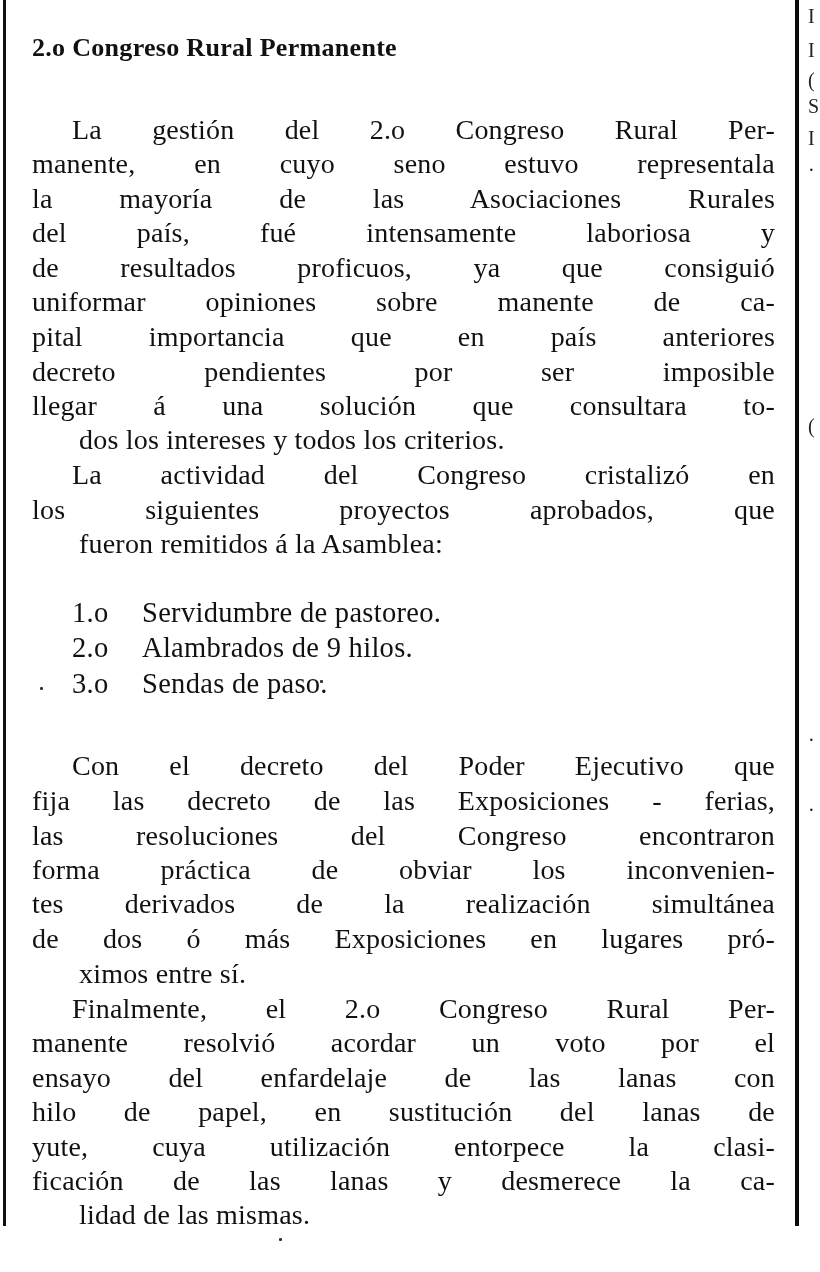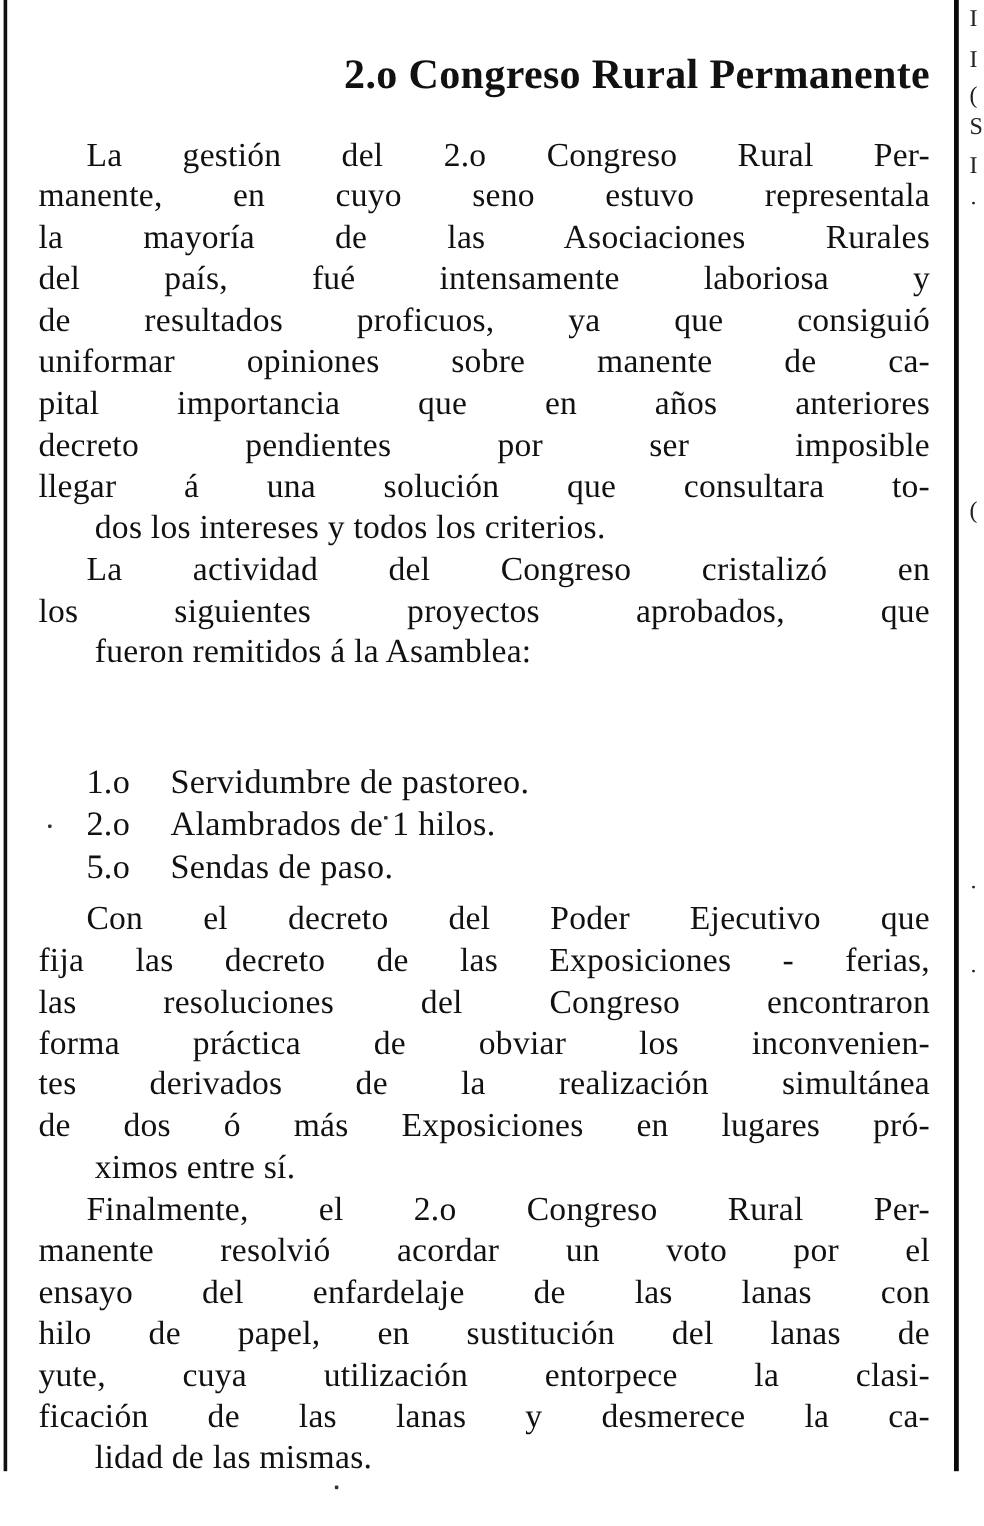"2.o Congreso Rural Permanente" .title { font-size: 35px -> 26px; text-align: right -> left; top: 44px -> 30px }
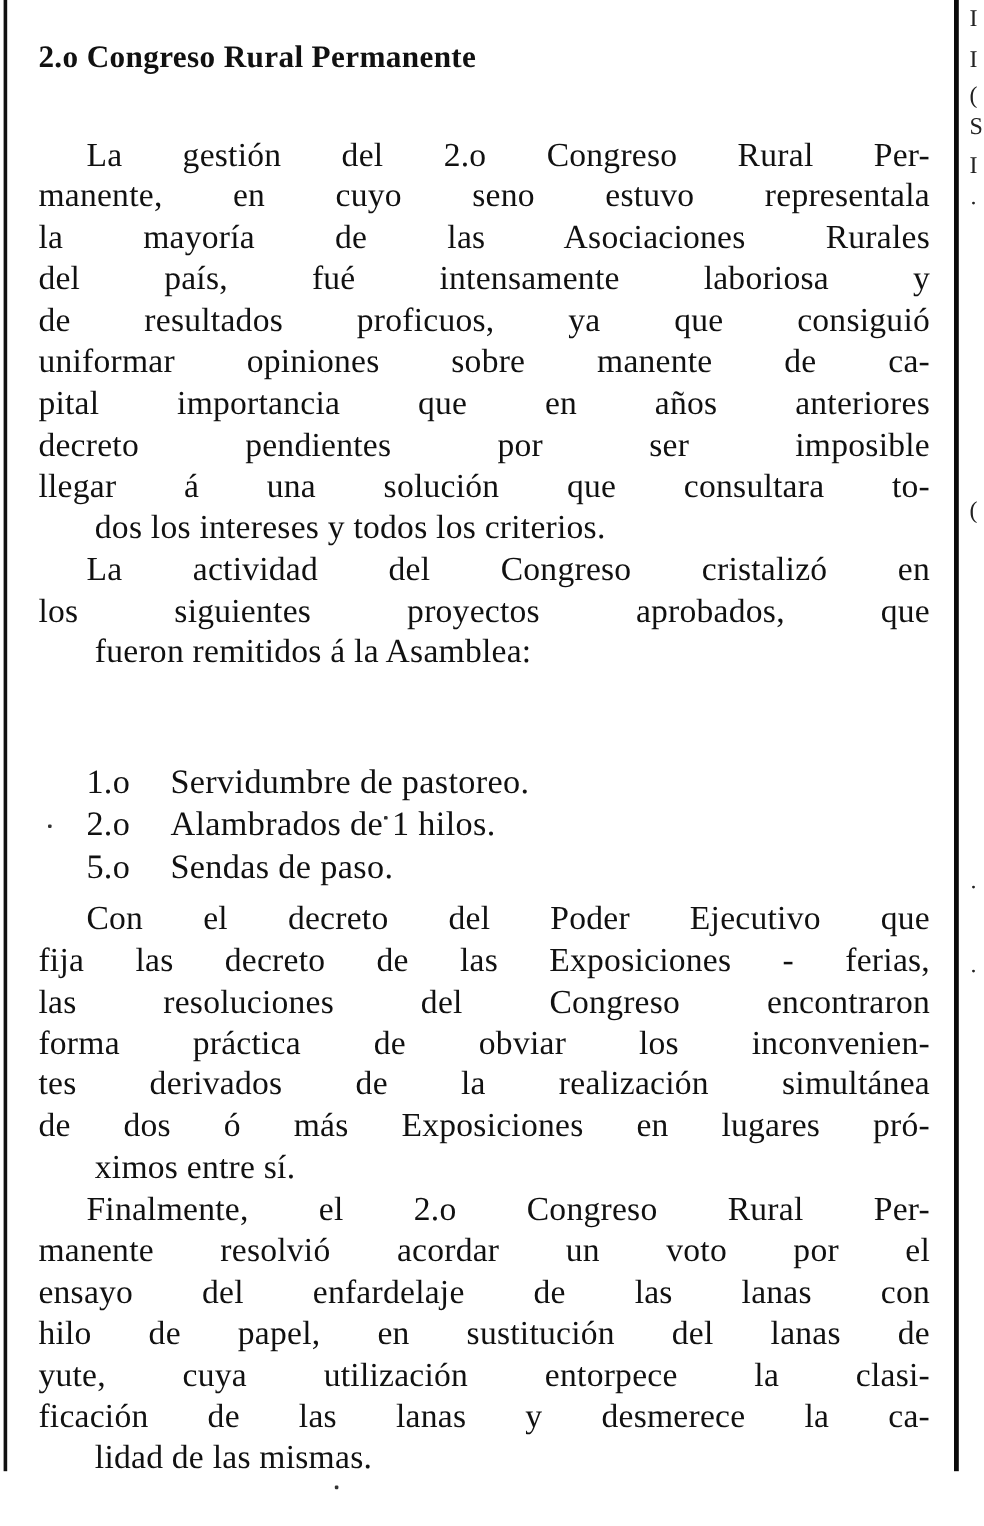"pital importancia que en años" div.line { text: años -> país }
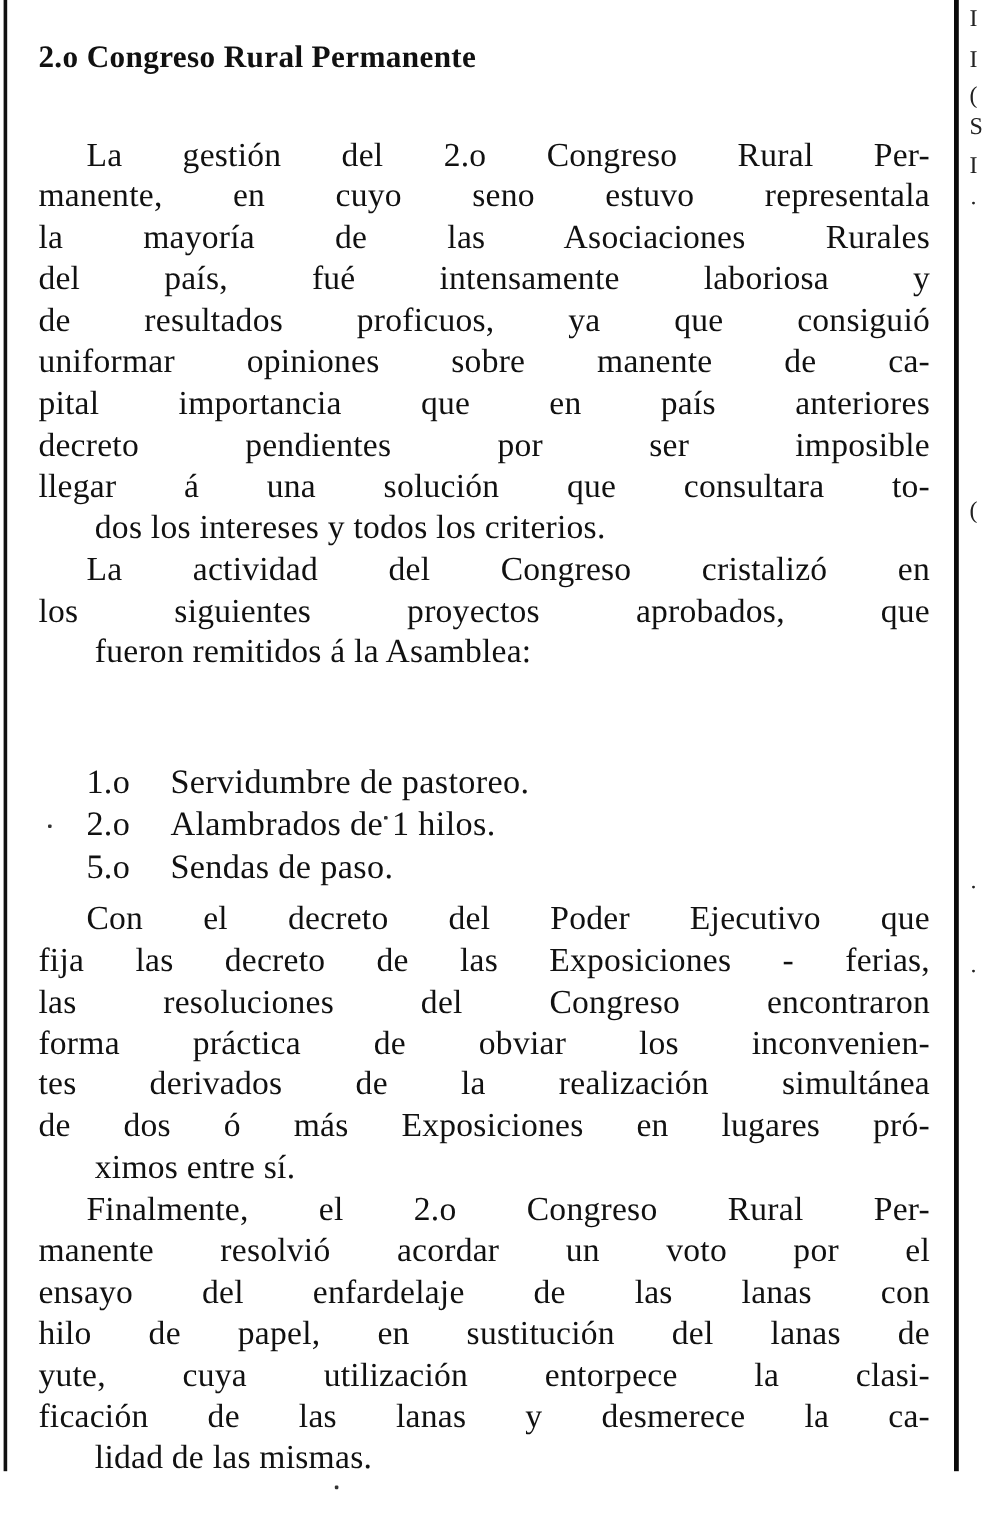"1.o Servidumbre de pastoreo." .list-item { margin-top: 40px -> none }
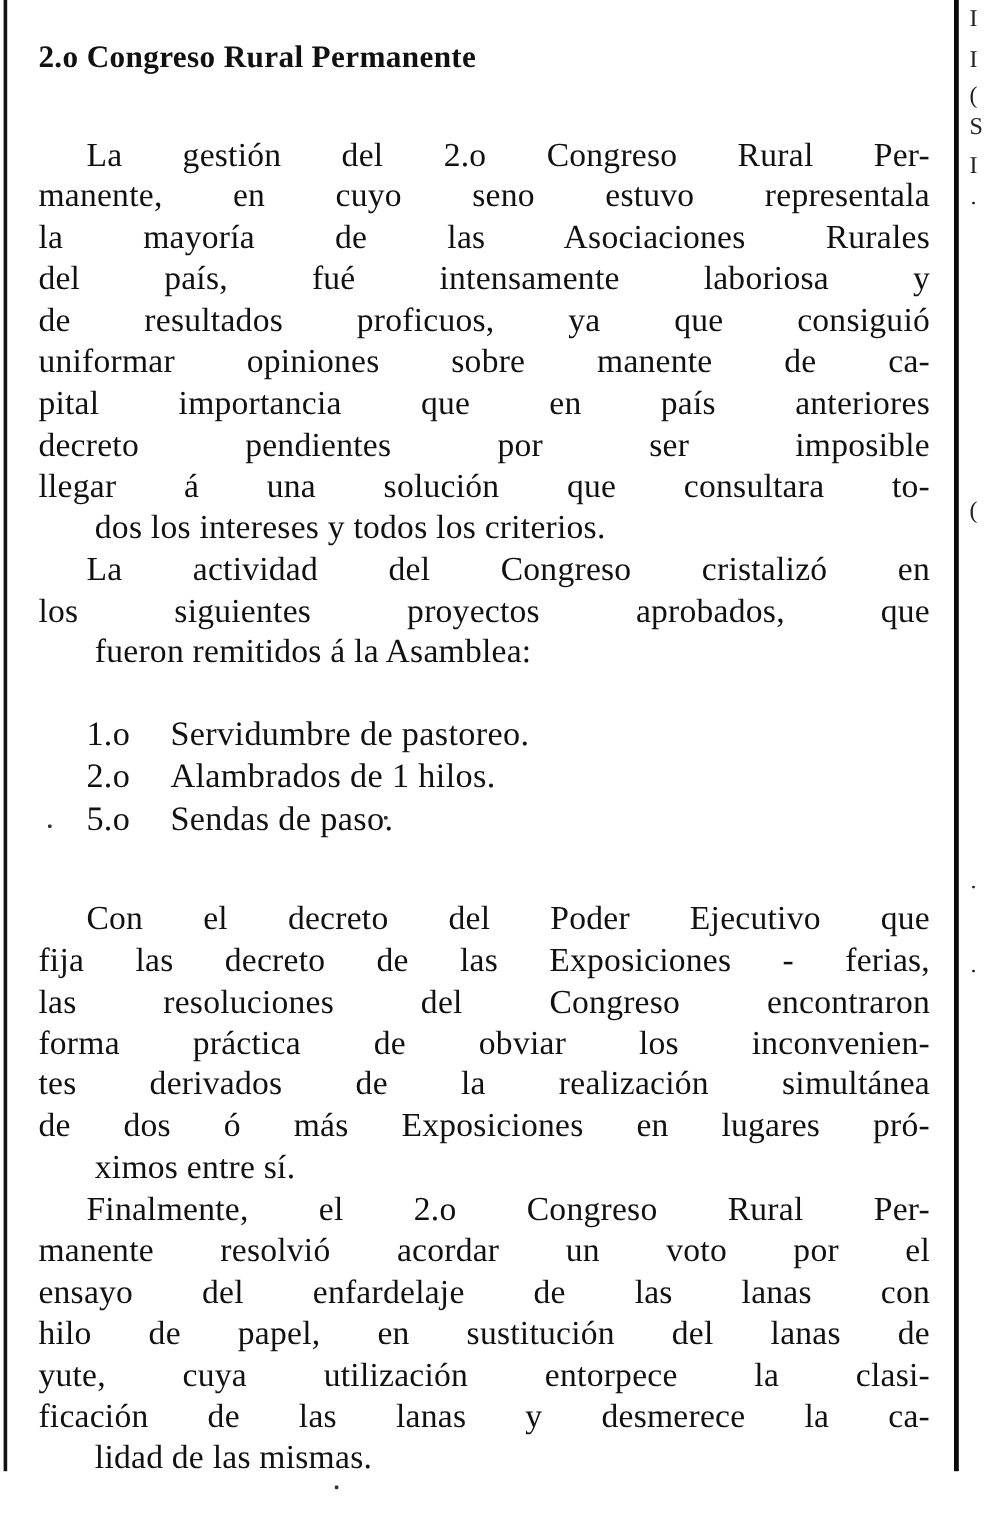"Alambrados de 1 hilos." span { text: 1 -> 9 }
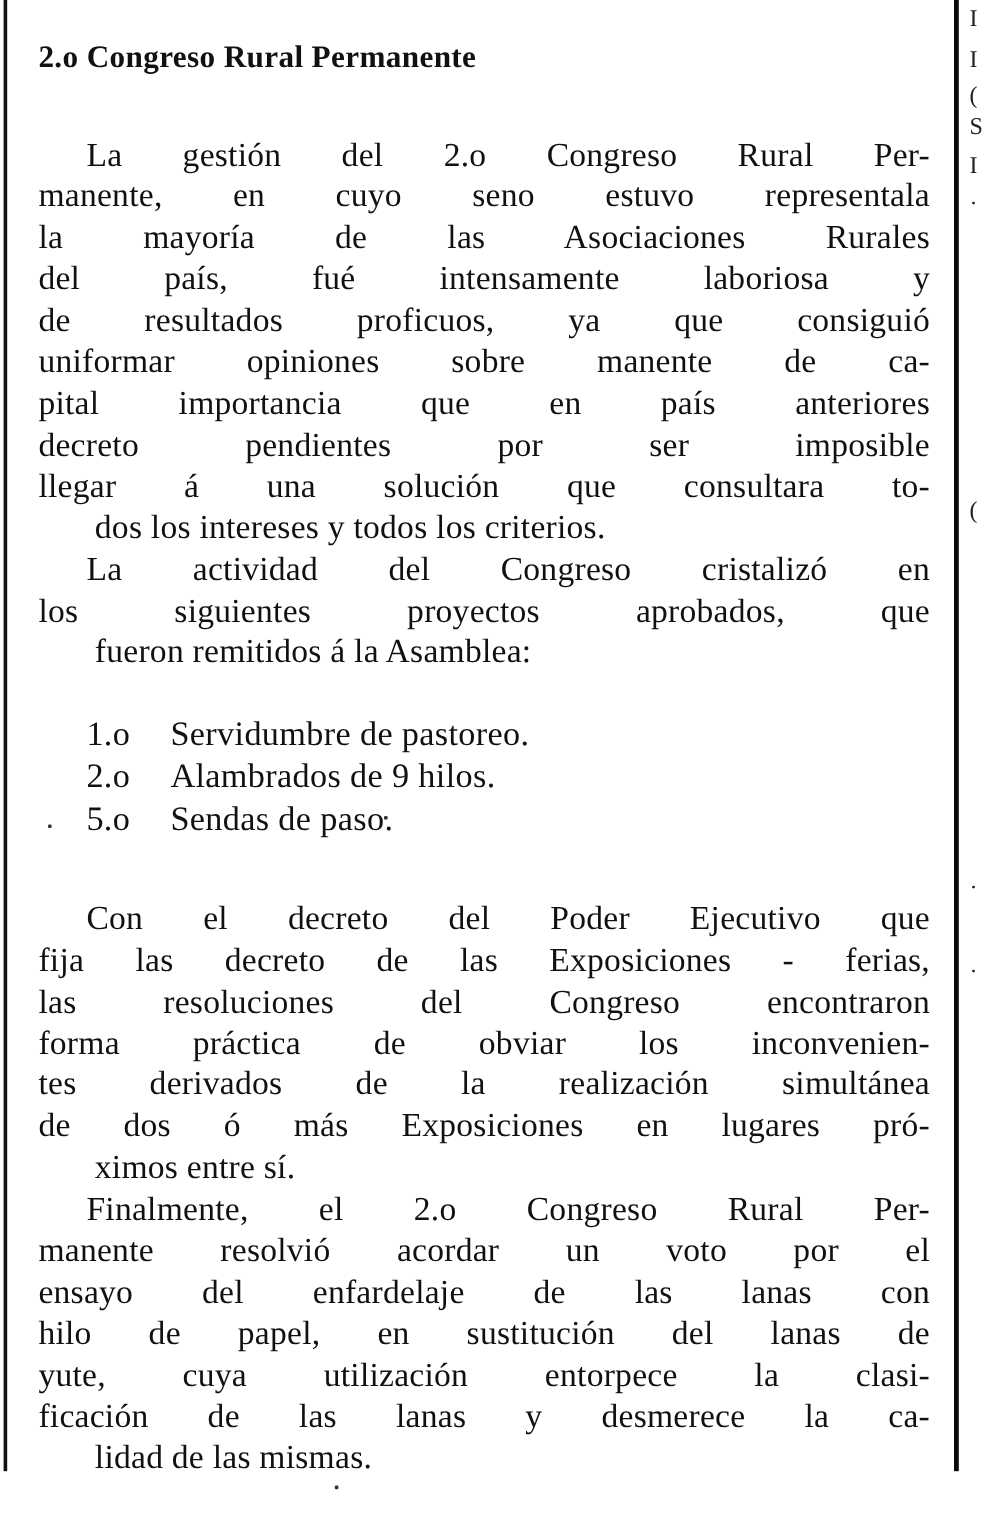"5.o" span.list-num { text: 5.o -> 3.o }
